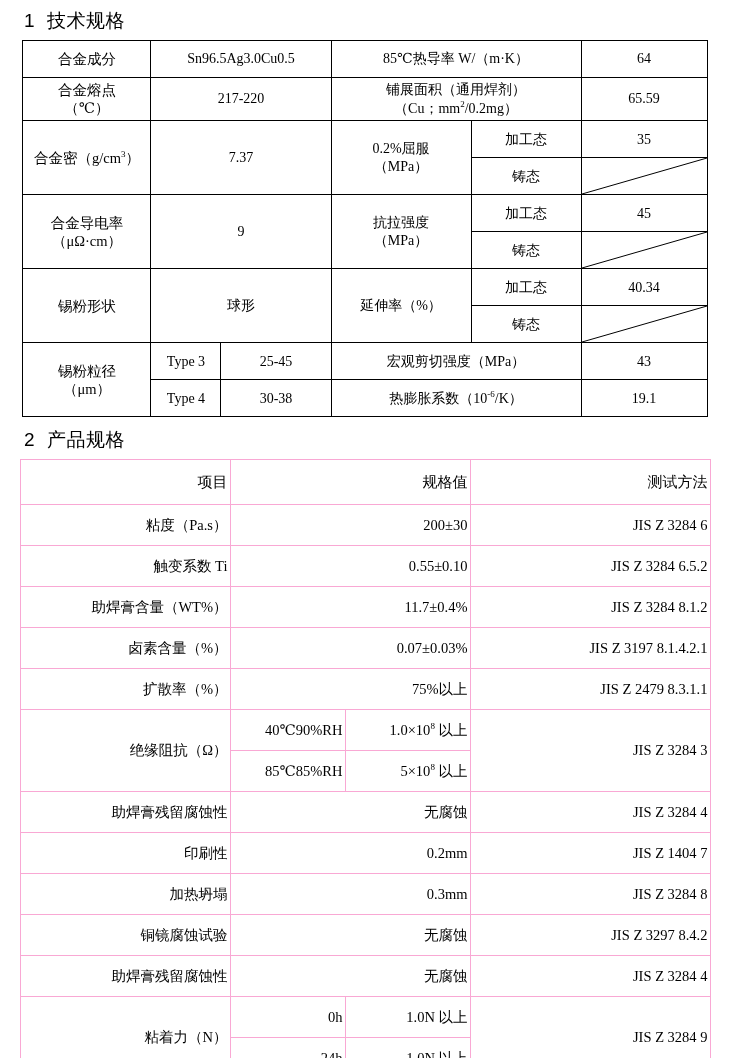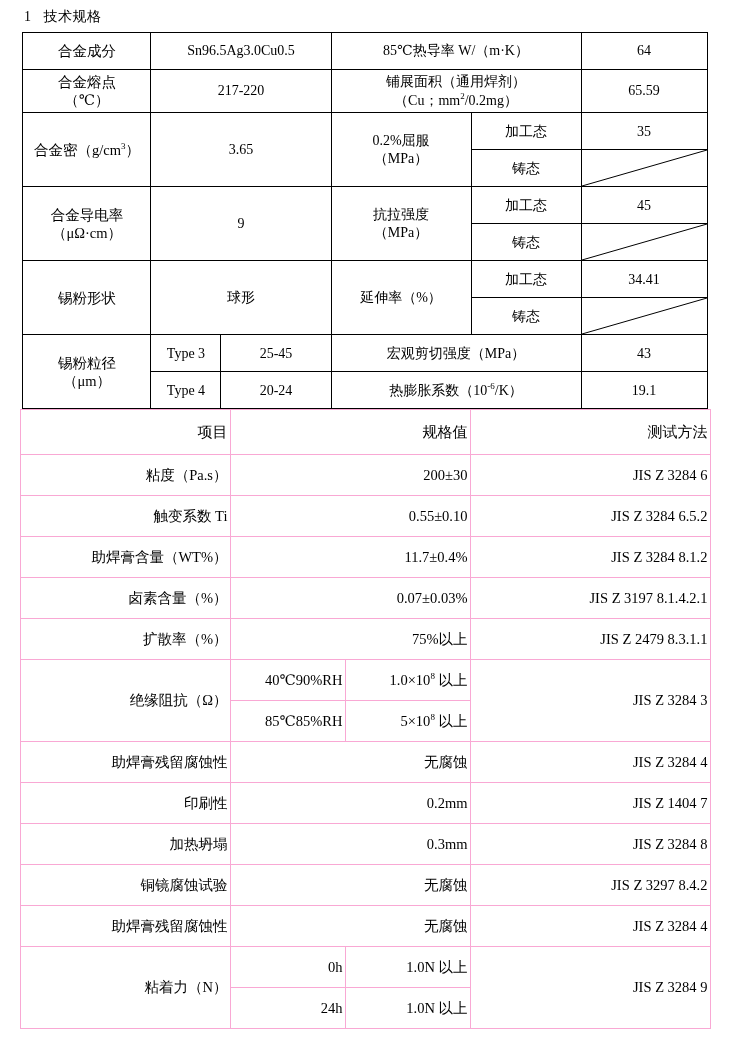"1 技术规格" .section-heading { font-family: Liberation Serif, serif -> Liberation Sans, sans-serif; font-size: 14px -> 19px }
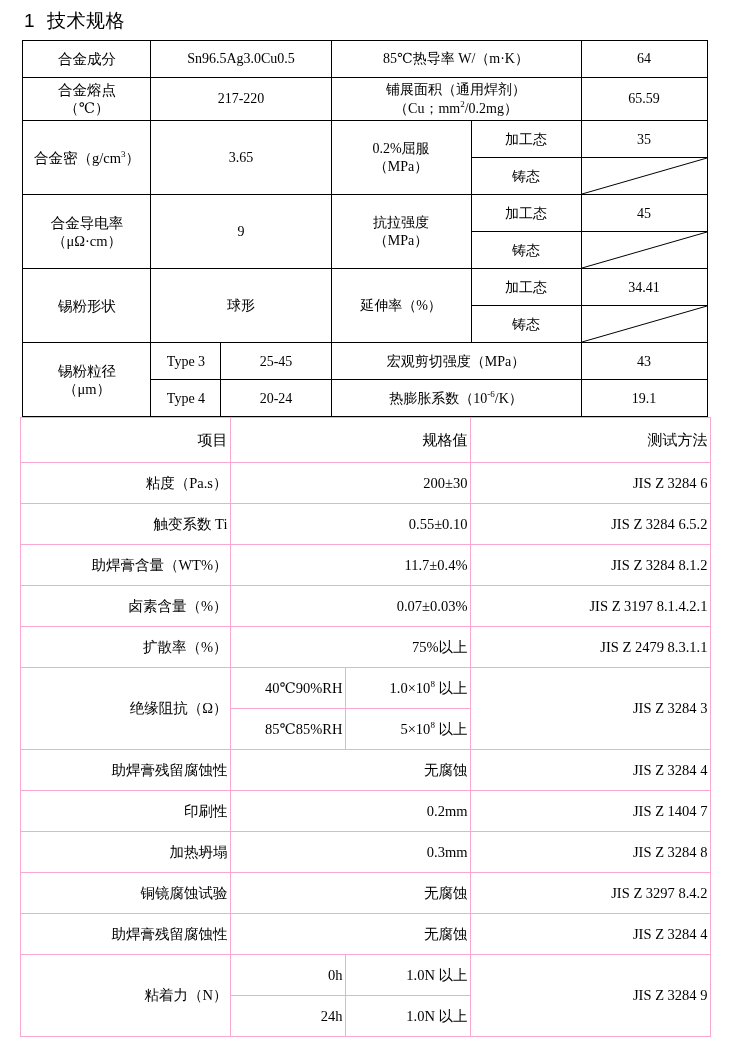"3.65" td { text: 3.65 -> 7.37 }
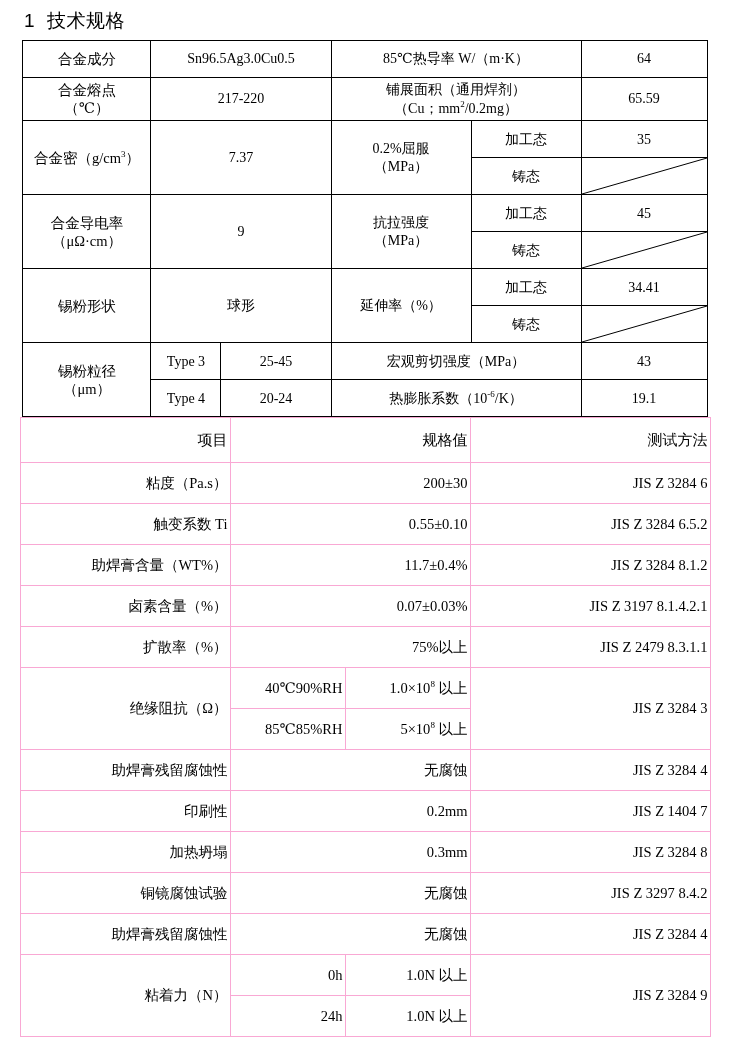"34.41" td { text: 34.41 -> 40.34 }
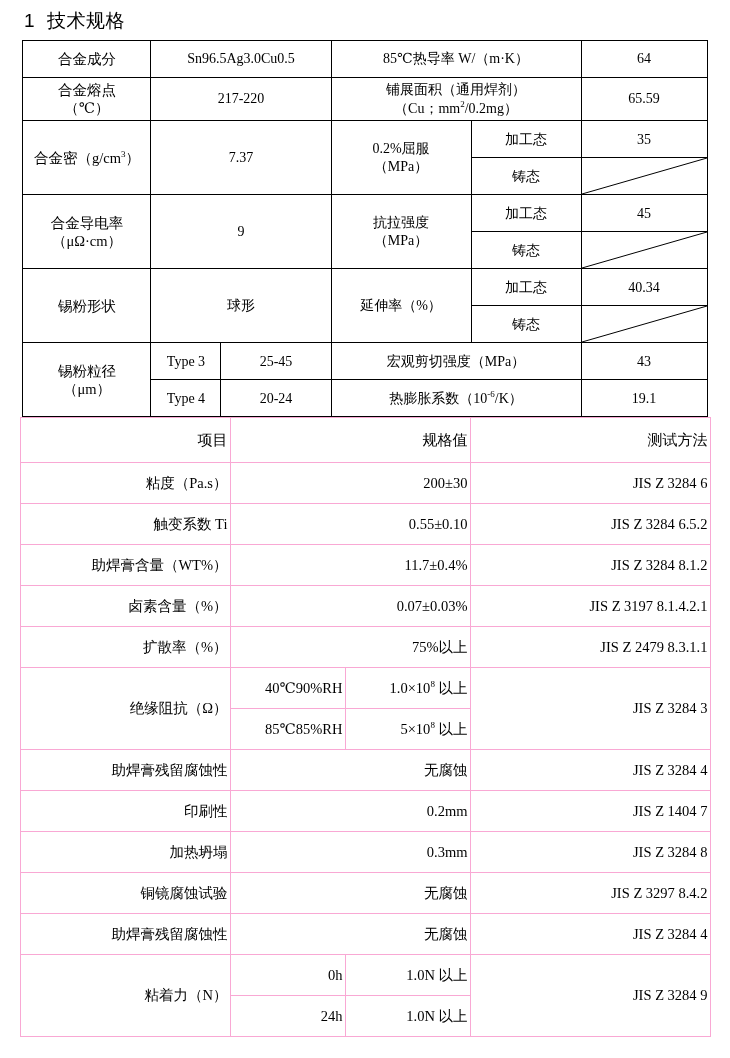"20-24" td { text: 20-24 -> 30-38 }
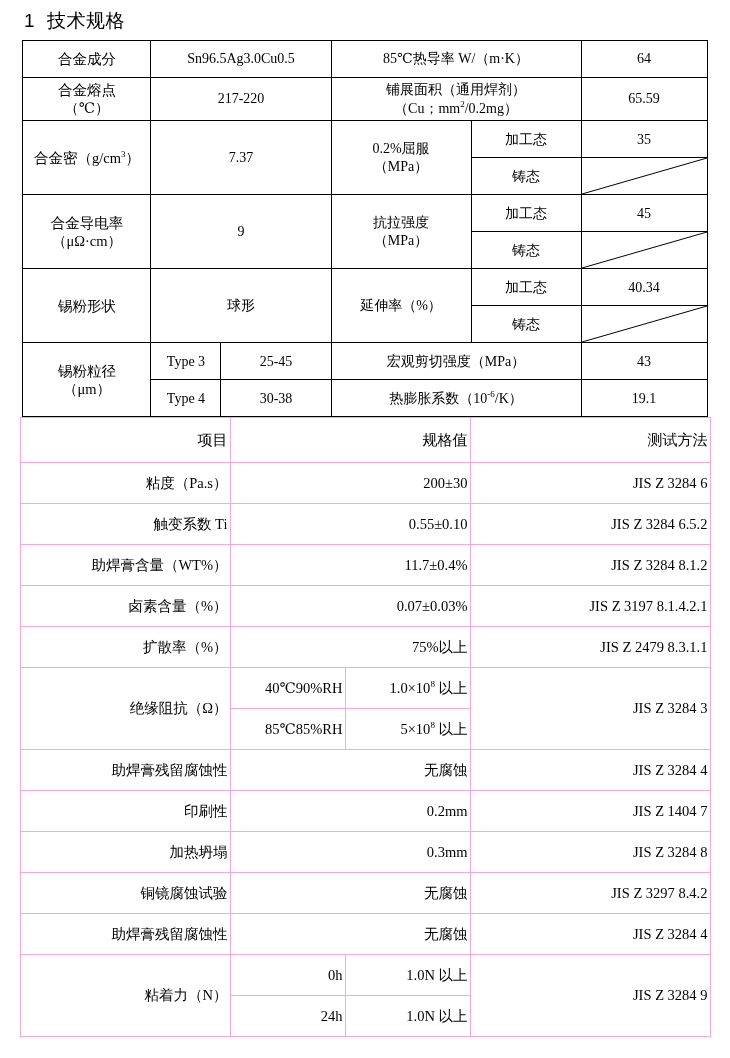"2 产品规格" div.section-heading { html: none -> <div> <span>2</span><span>产品规格</span> </div> }
